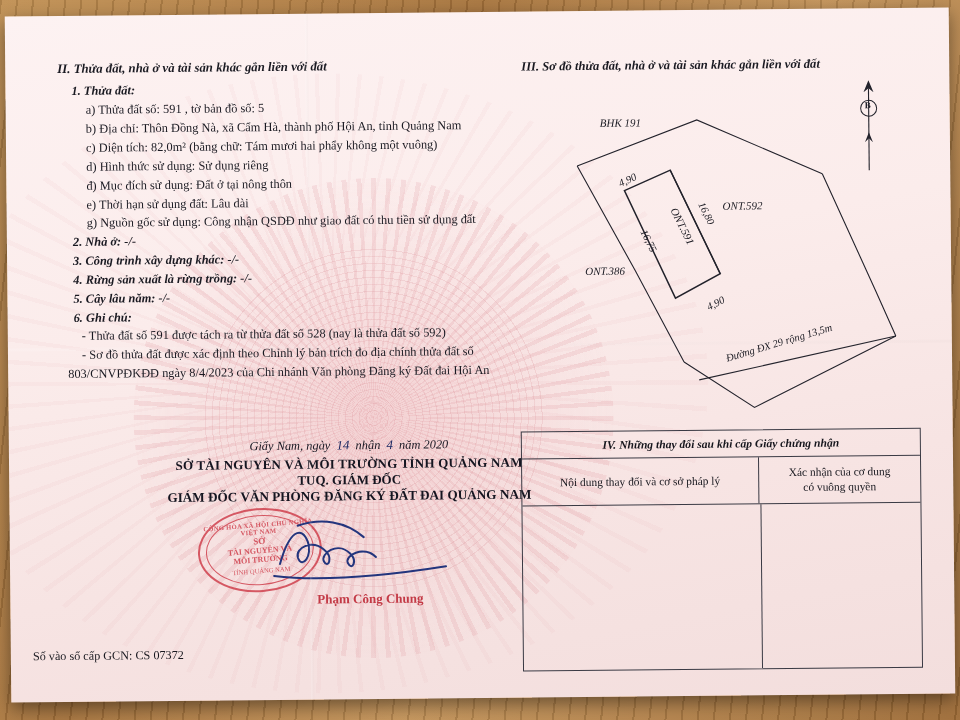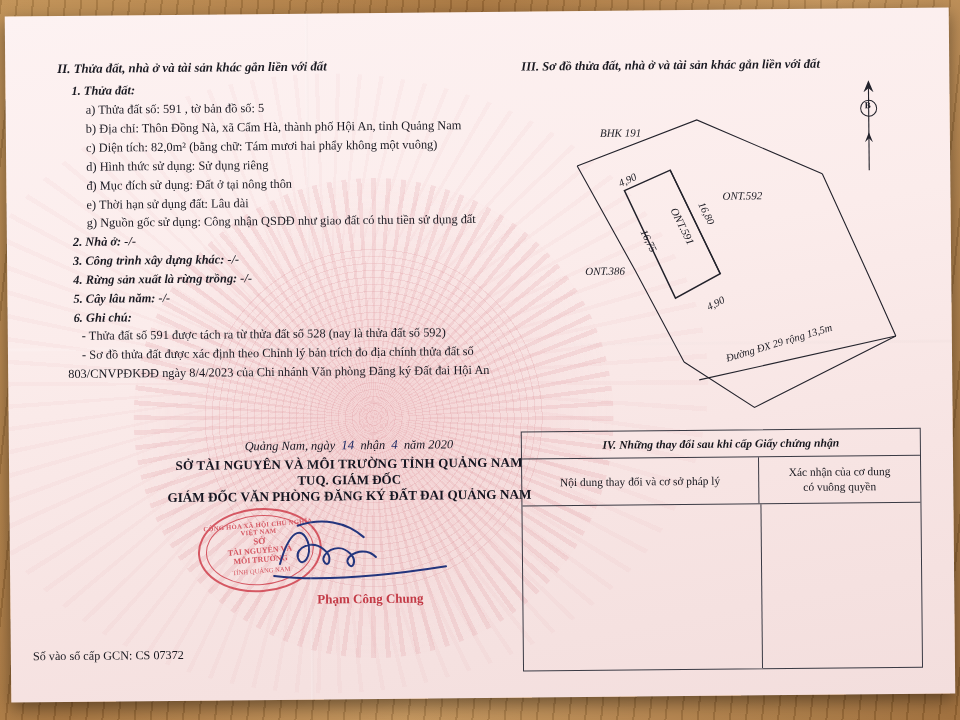"BHK 191" div.dlabel { top: 46px -> 36px }
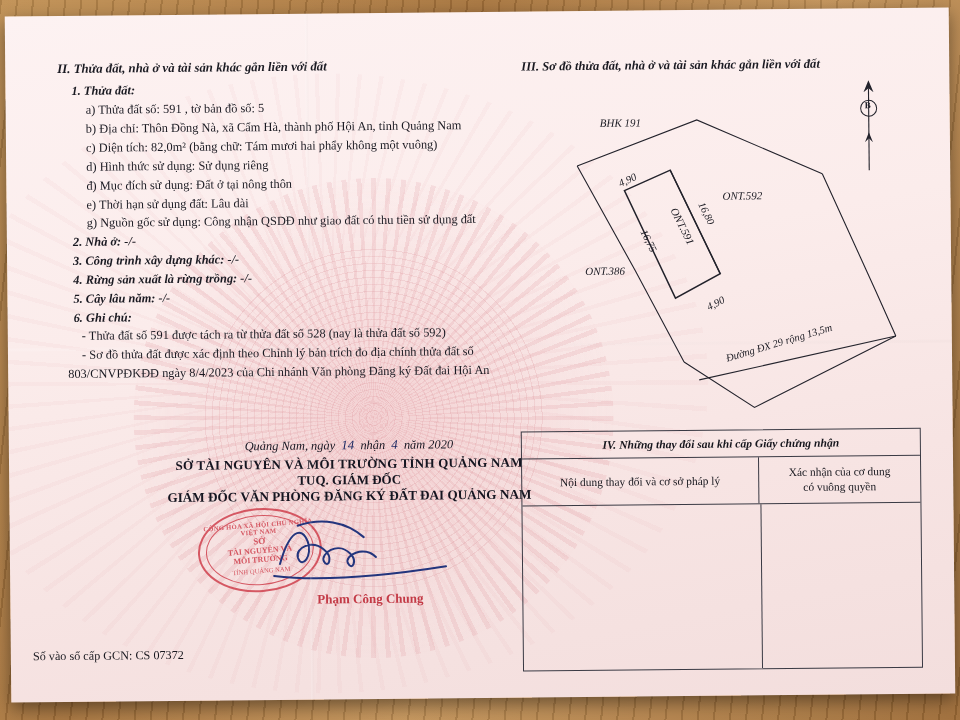"ONT.592" div.dlabel { top: 110px -> 120px }
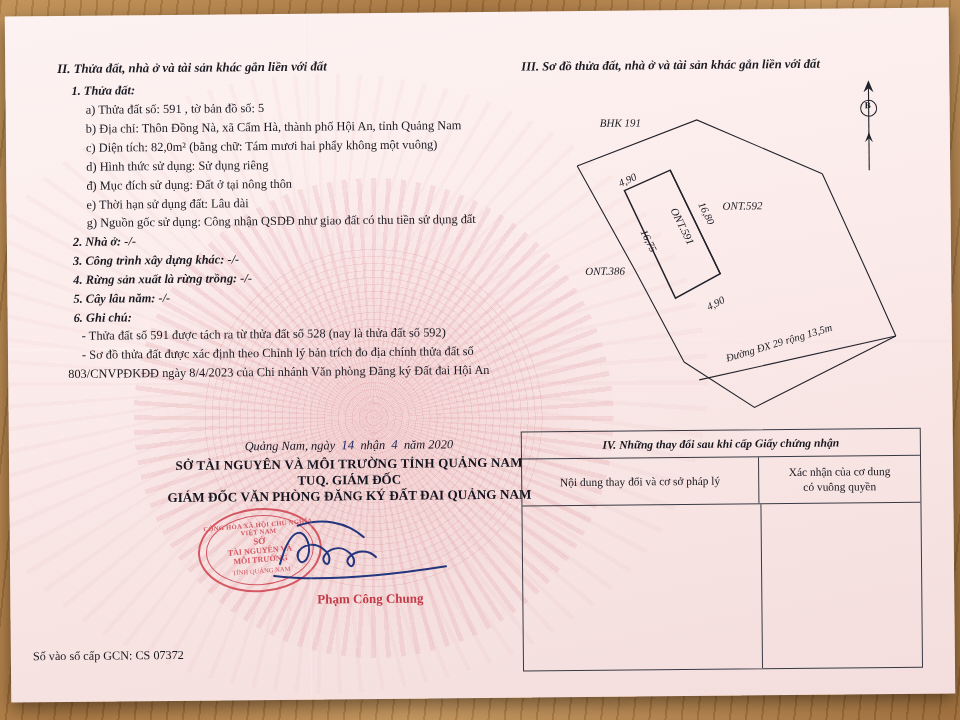"Quảng Nam, ngày" span { text: Quảng -> Giấy }
